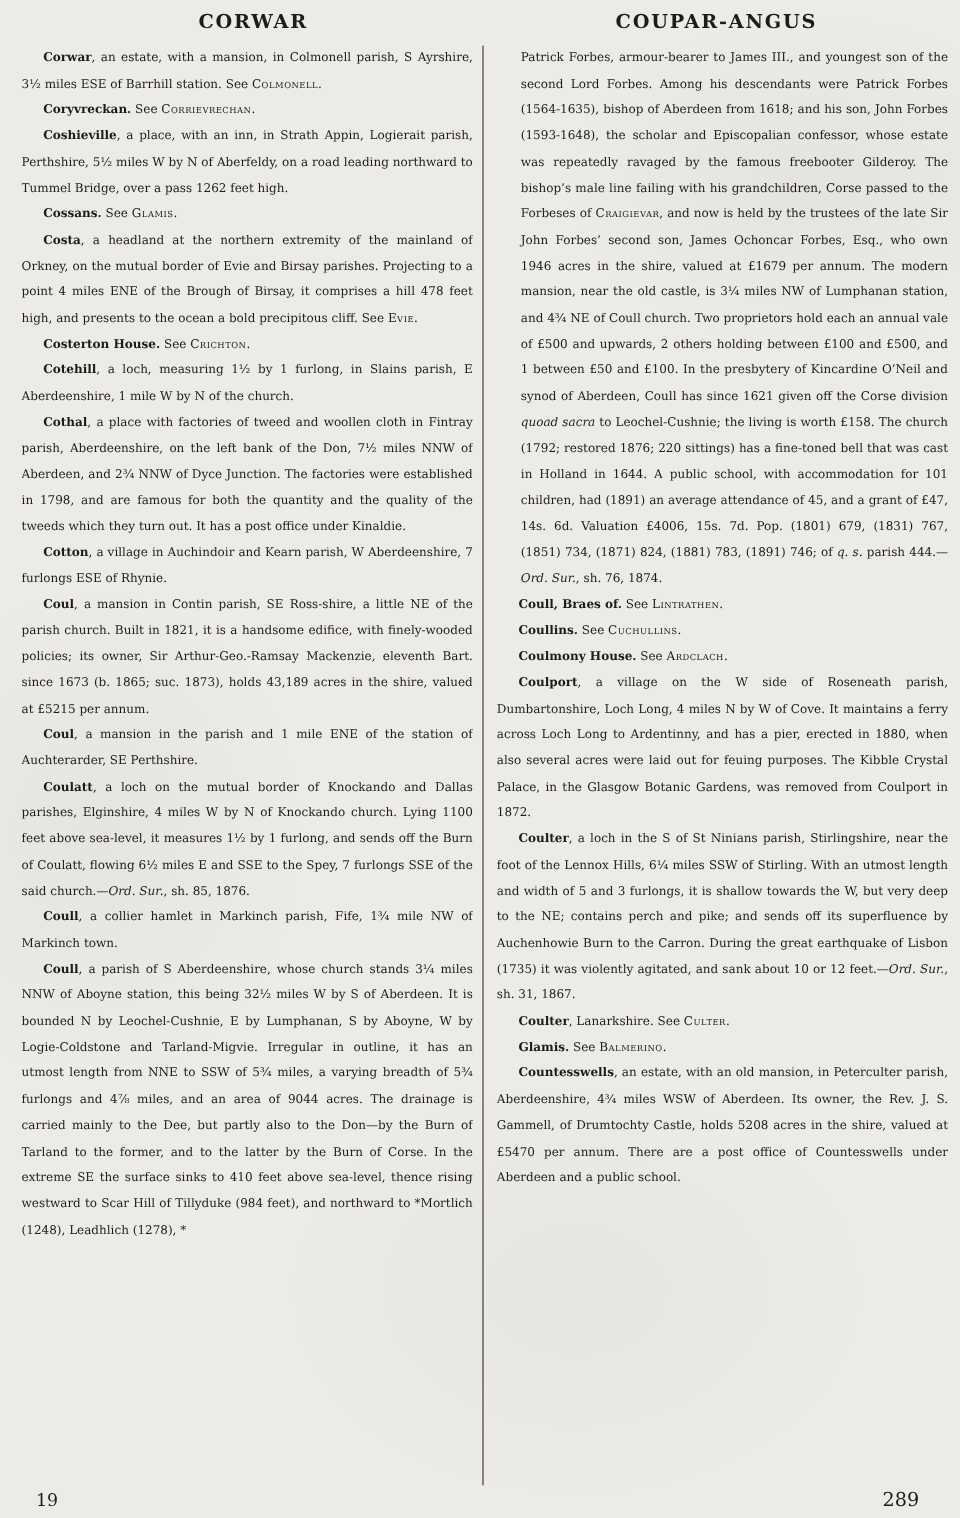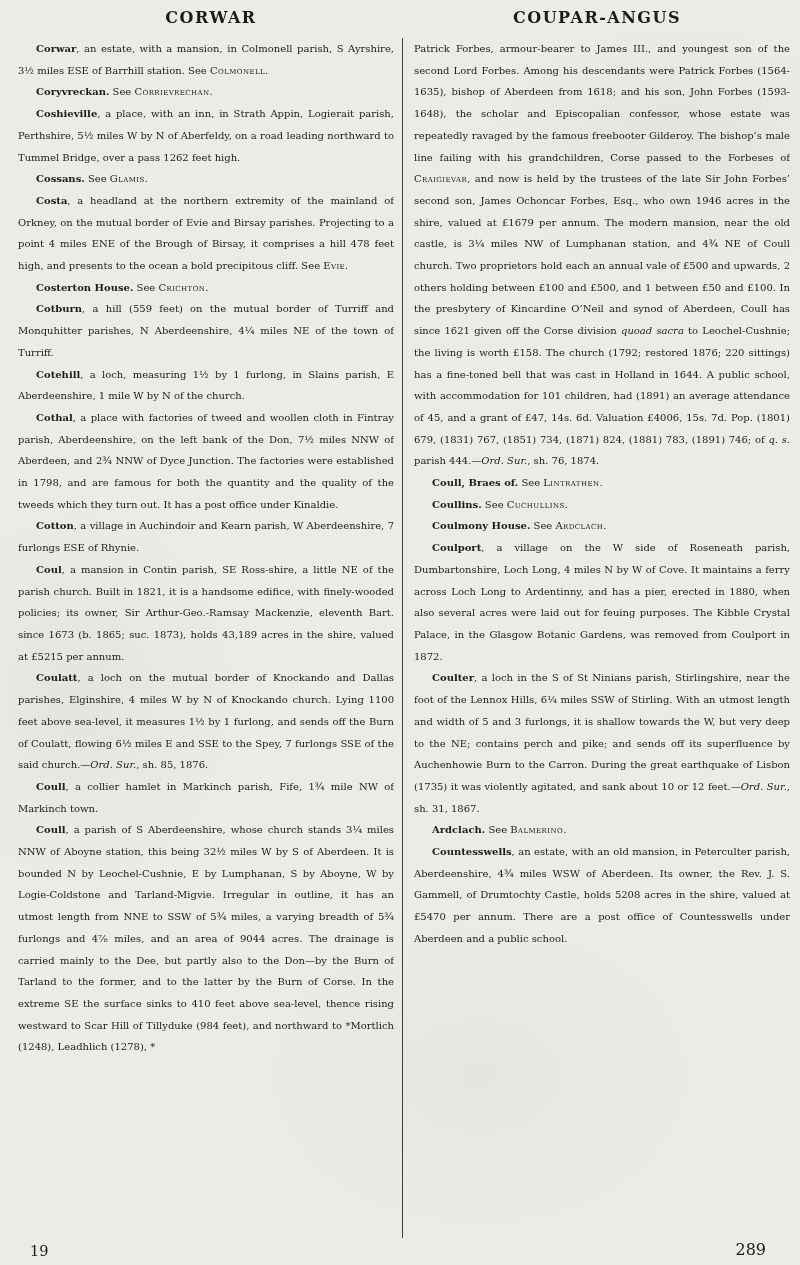"Patrick Forbes, armour-bearer to James" p.entry.no-indent { margin-left: none -> 20px }
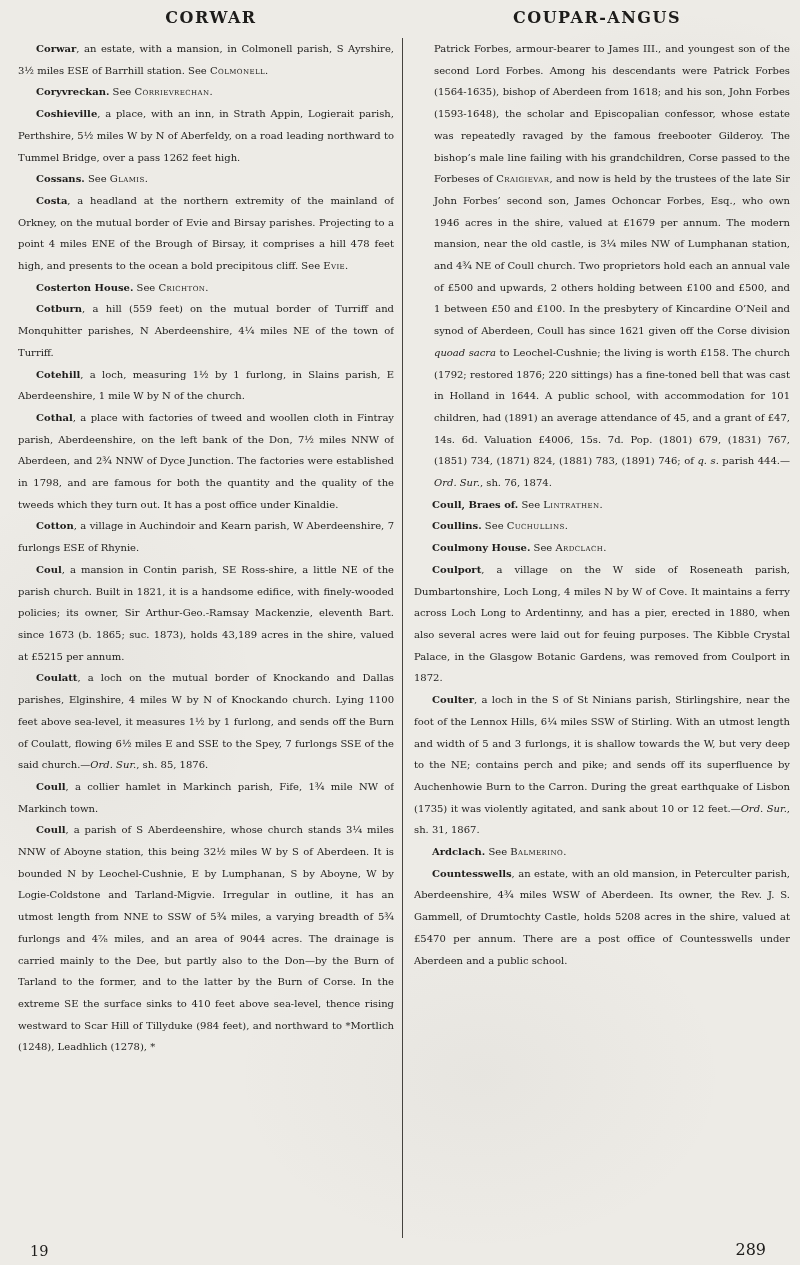"Cotburn, a hill (559 feet)" p.entry { html: <p><span>Cotburn</span><span>, a hill (559 feet) on the mutual border of Turriff and Monquhitter parishes, N Aberdeenshire, 4¼ miles NE of the town of Turriff.</span></p> -> none }
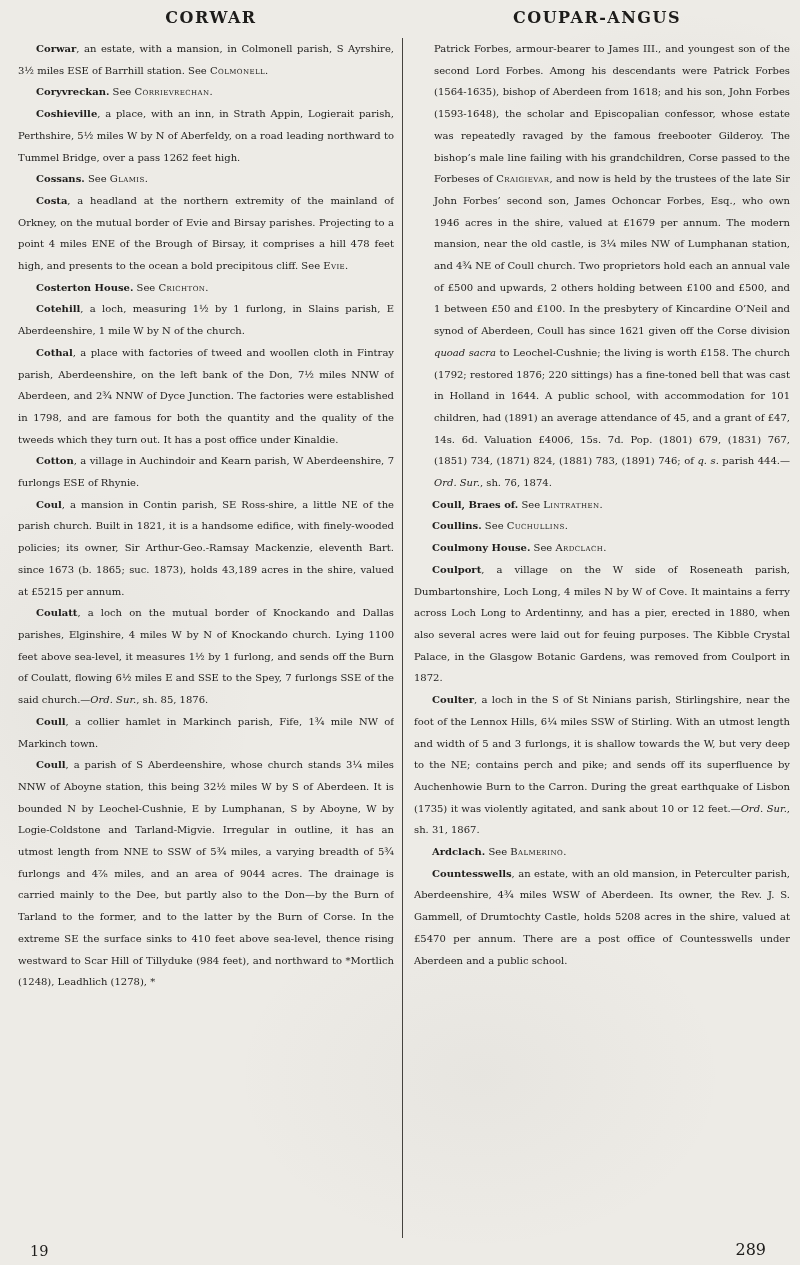"Coul, a mansion in the" p.entry { html: none -> <p><span>Coul</span><span>, a mansion in the parish and 1 mile ENE of the station of Auchterarder, SE Perthshire.</span></p> }
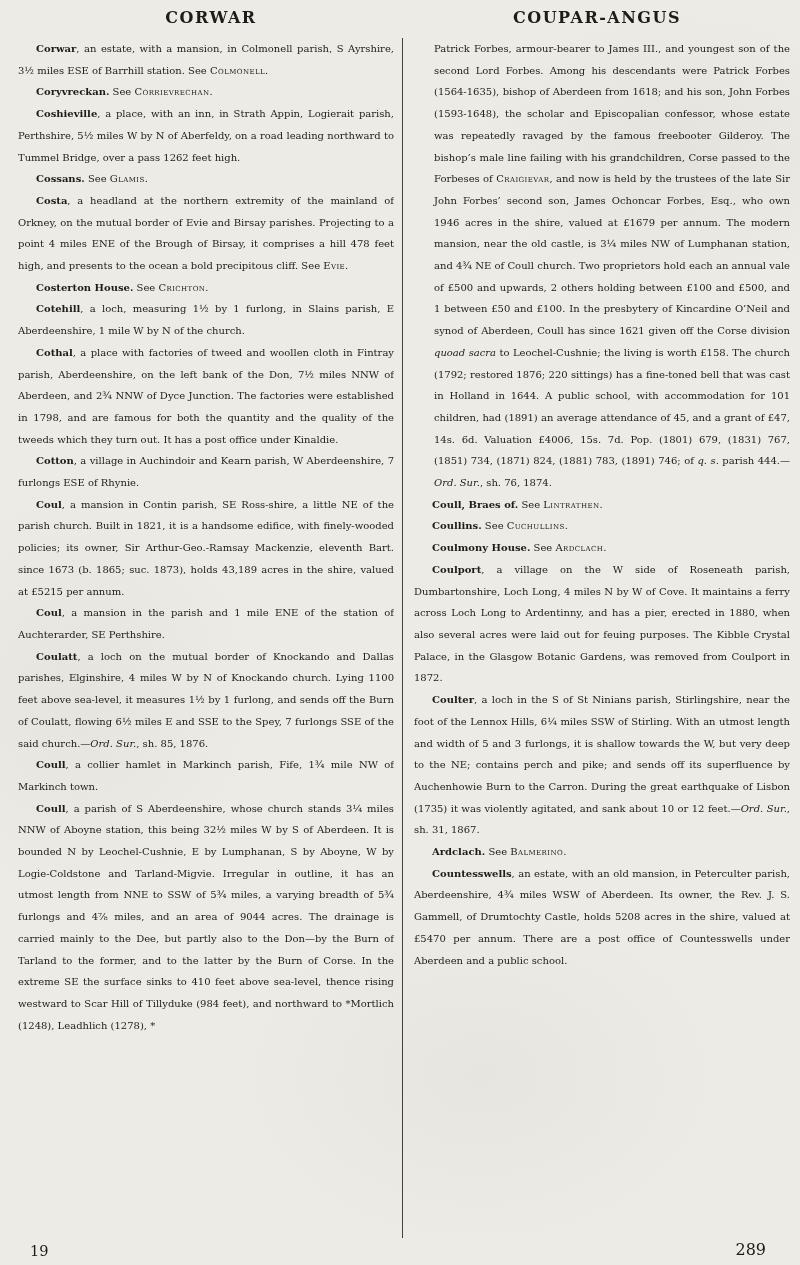"Coulter, Lanarkshire. See Culter." p.entry { html: none -> <p><span>Coulter</span><span>, Lanarkshire. See </span><span>Culter</span><span>.</span></p> }
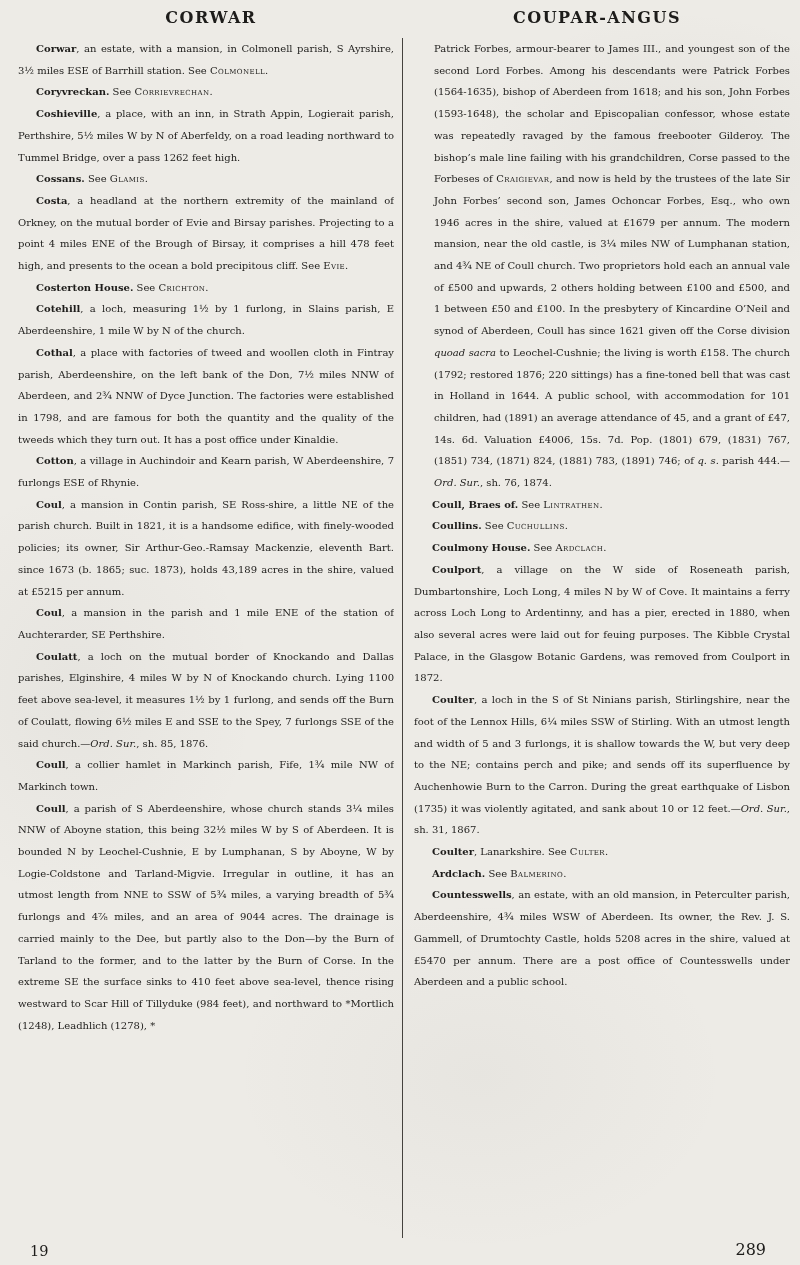"Ardclach." span.bold { text: Ardclach -> Glamis }
